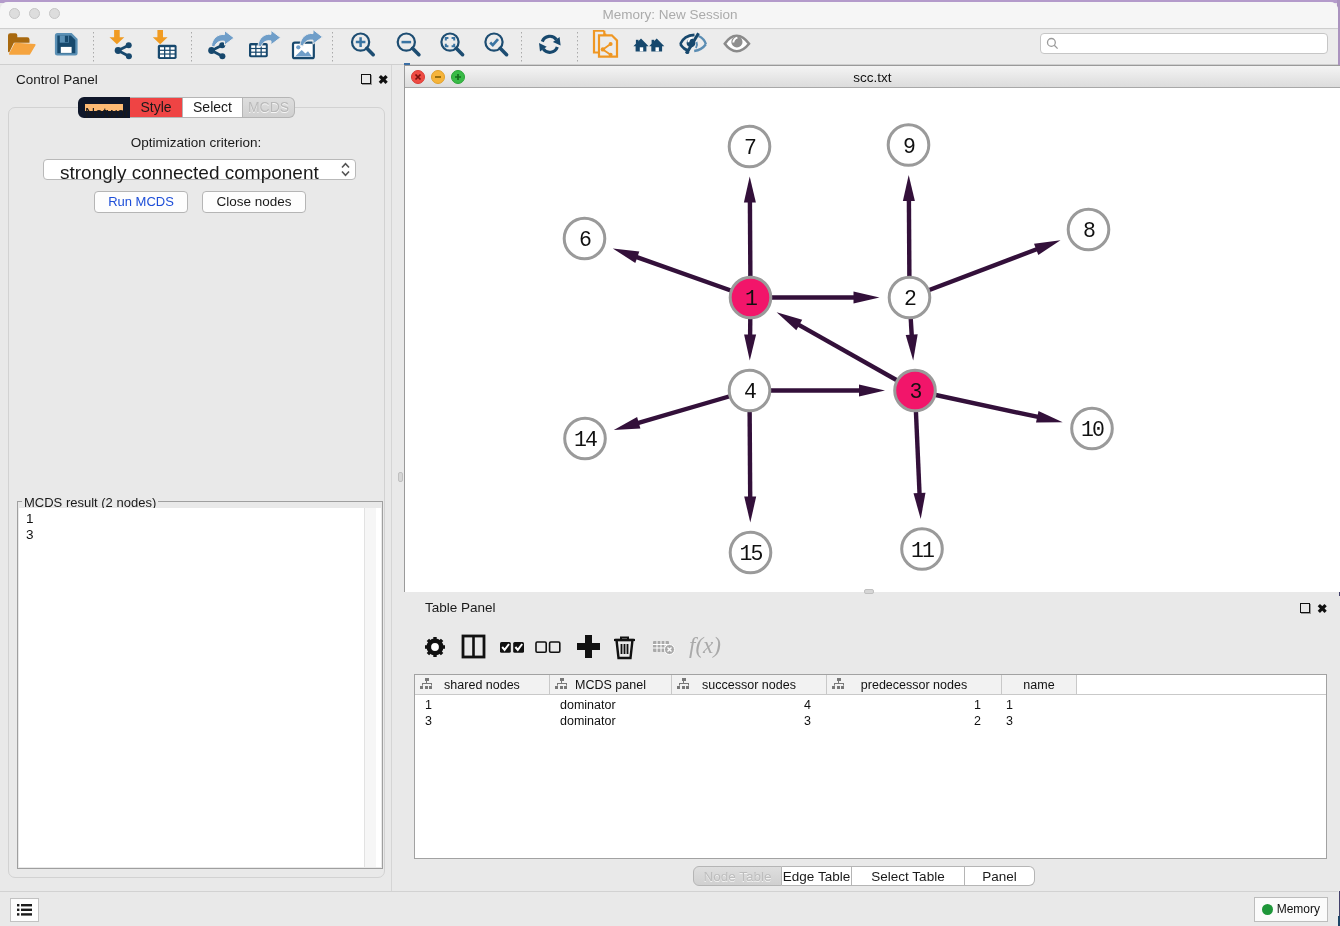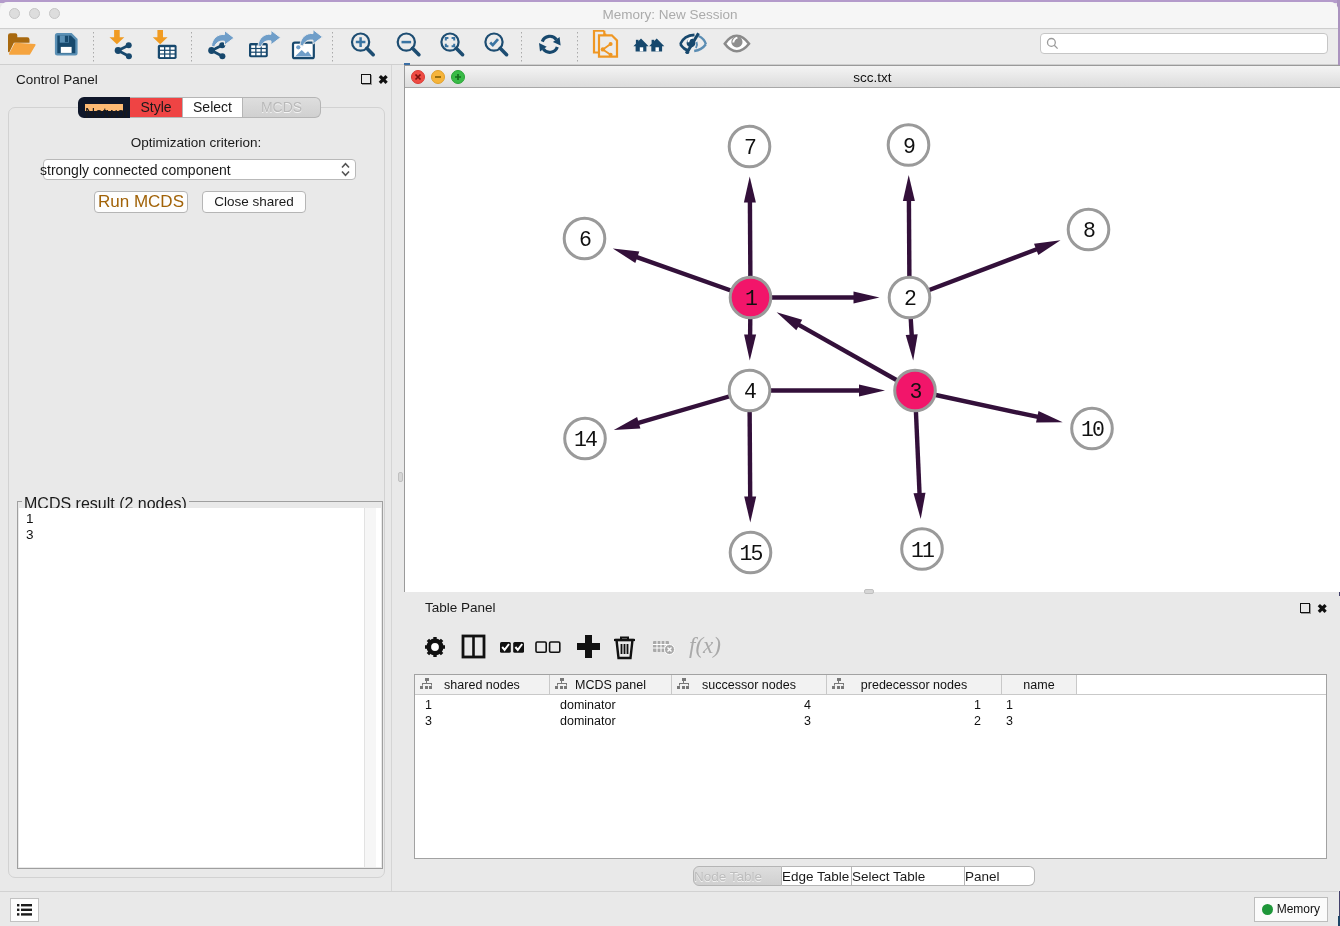"MCDS" div { width: 78px -> 52px }
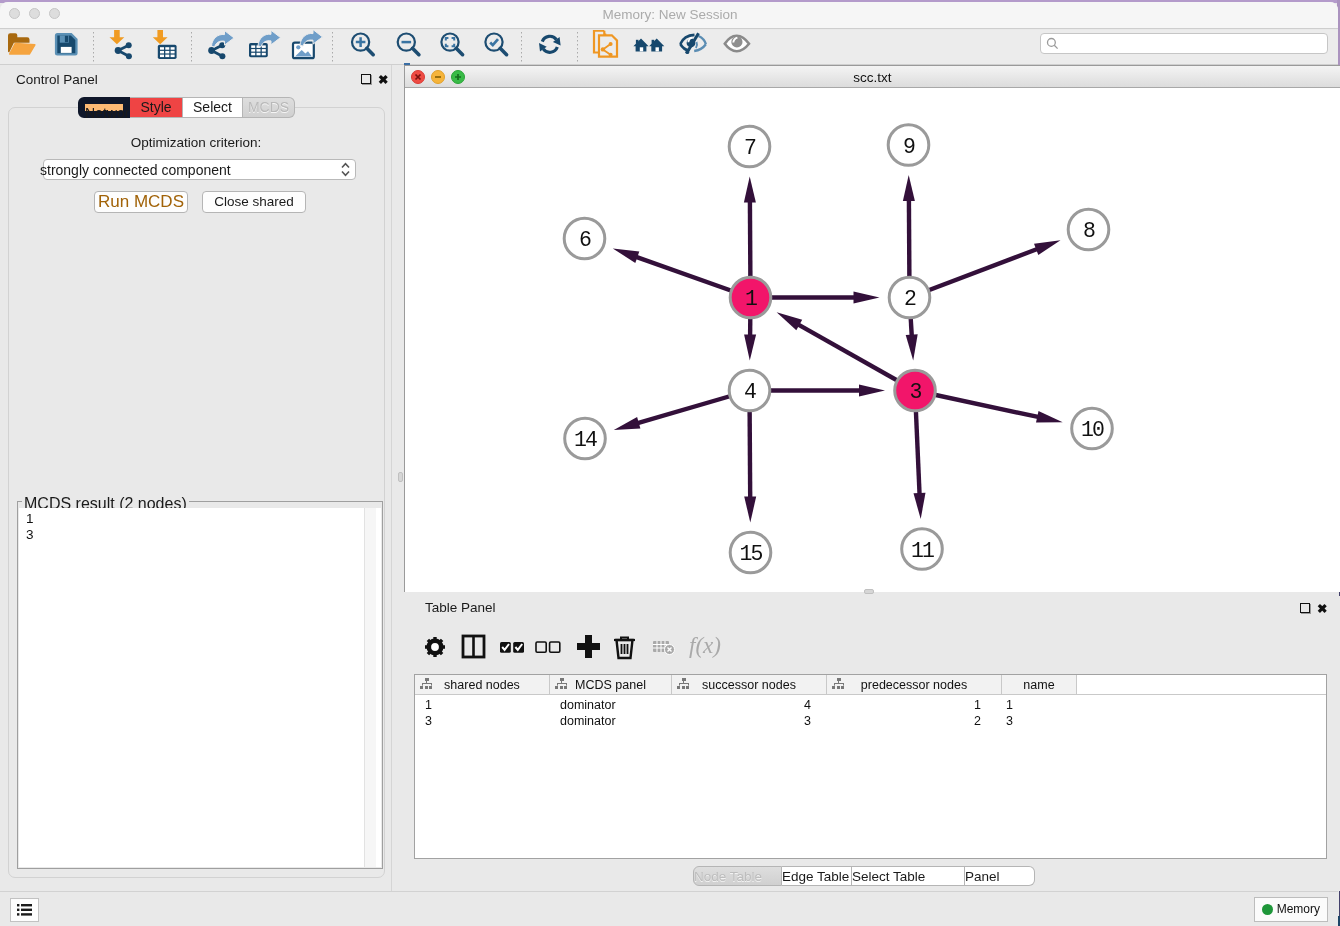"strongly connected component" div.abs { font-size: 14px -> 19px; left: 40px -> 60px }
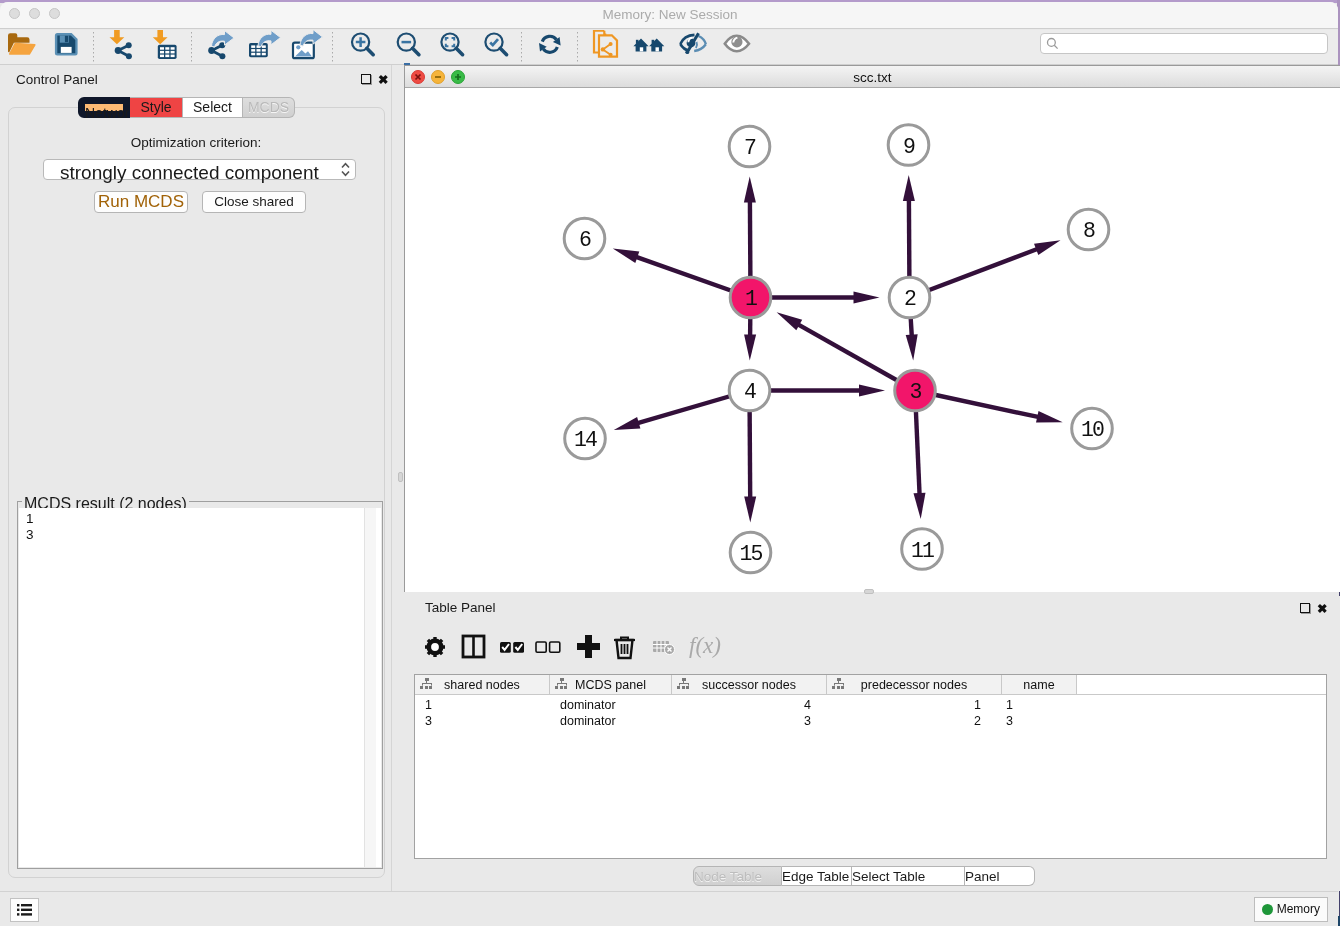"Run MCDS" div.abs { color: #a16207 -> #1d4ed8; font-size: 17px -> 13px }
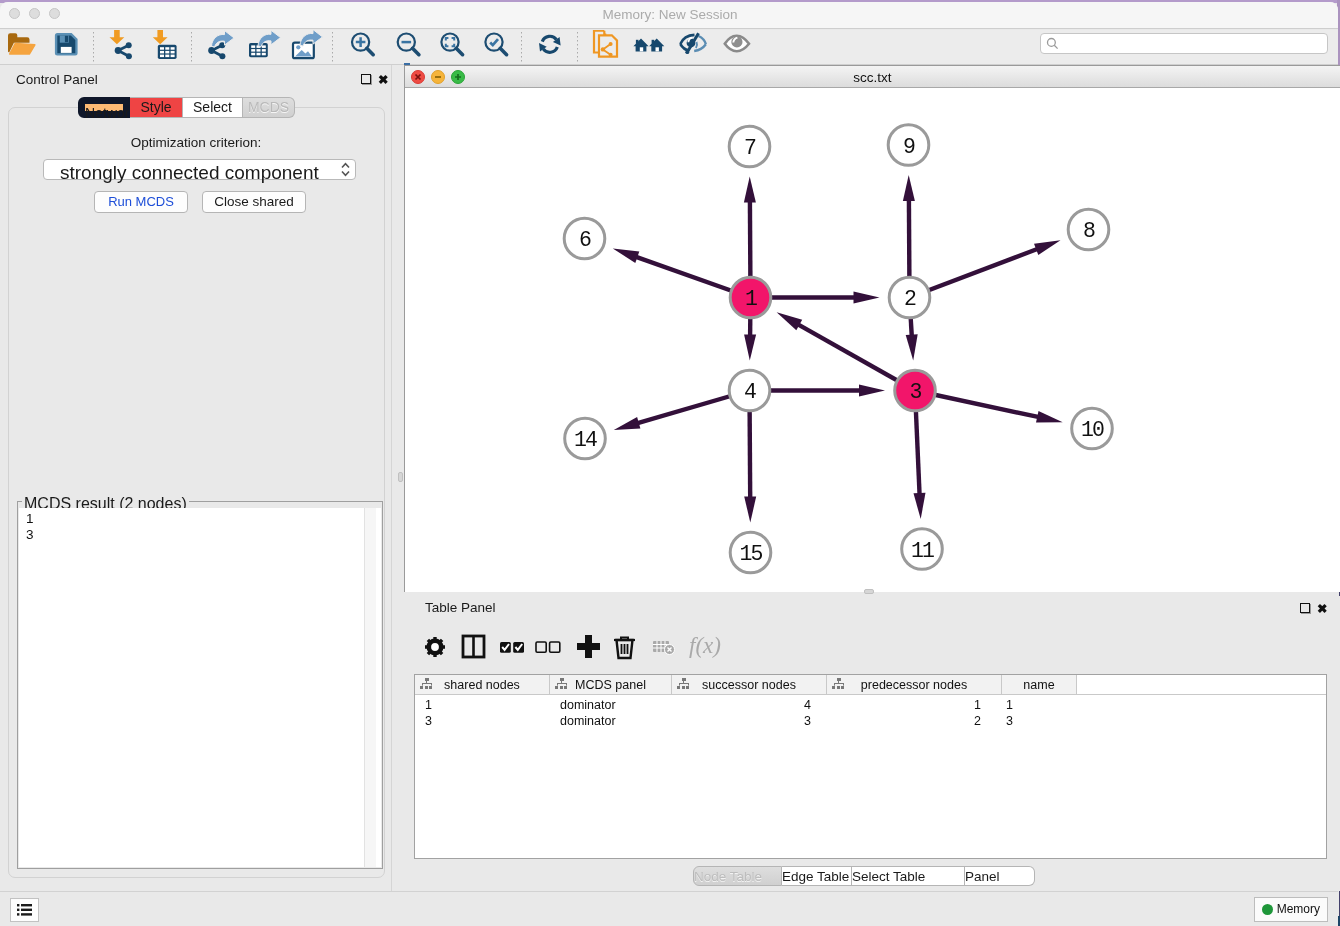"Close shared" div.abs { text: shared -> nodes }
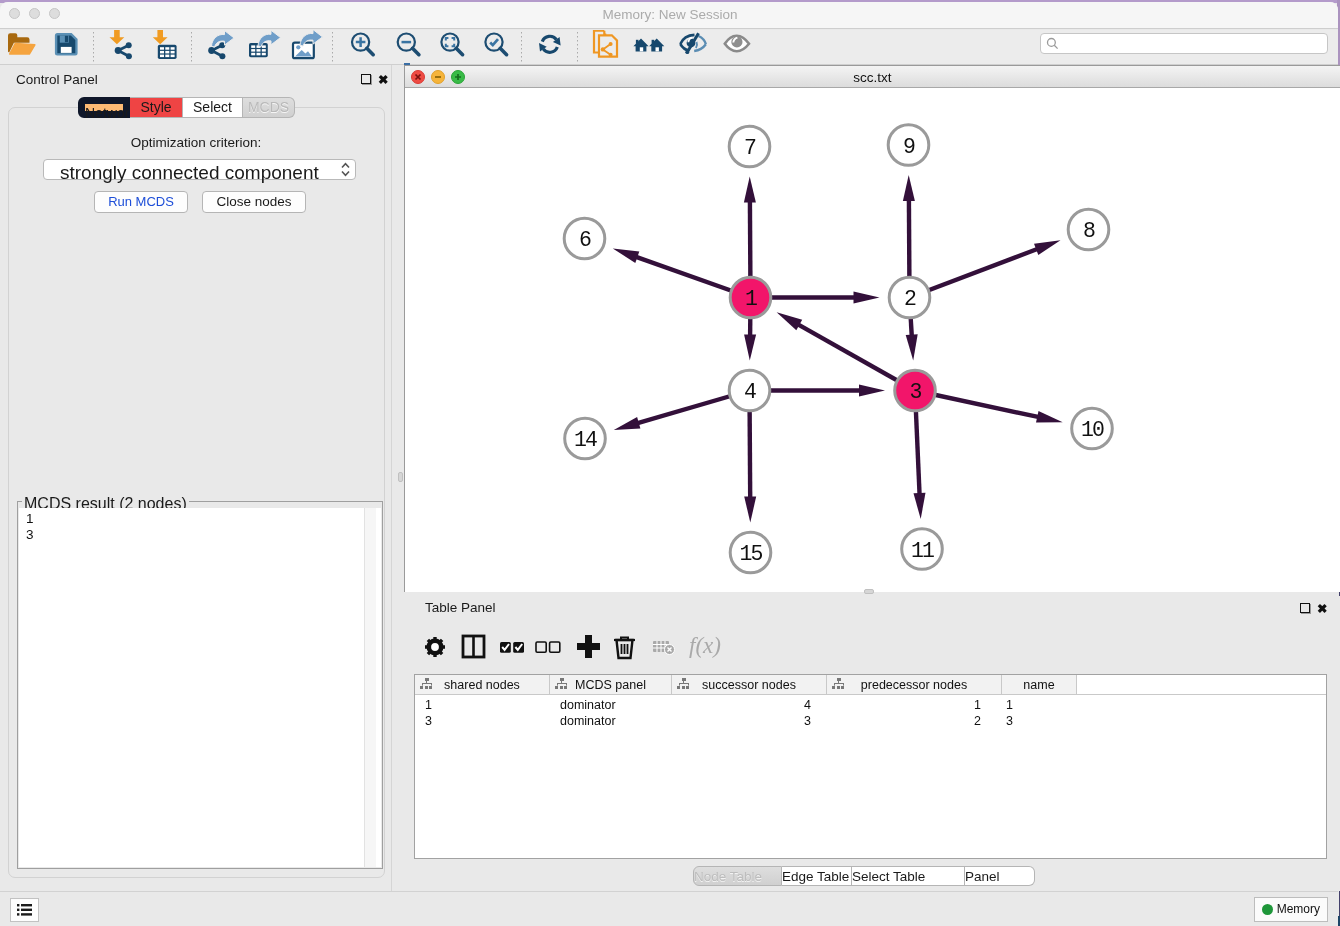"MCDS result (2 nodes)" div.abs { font-size: 16px -> 13px }
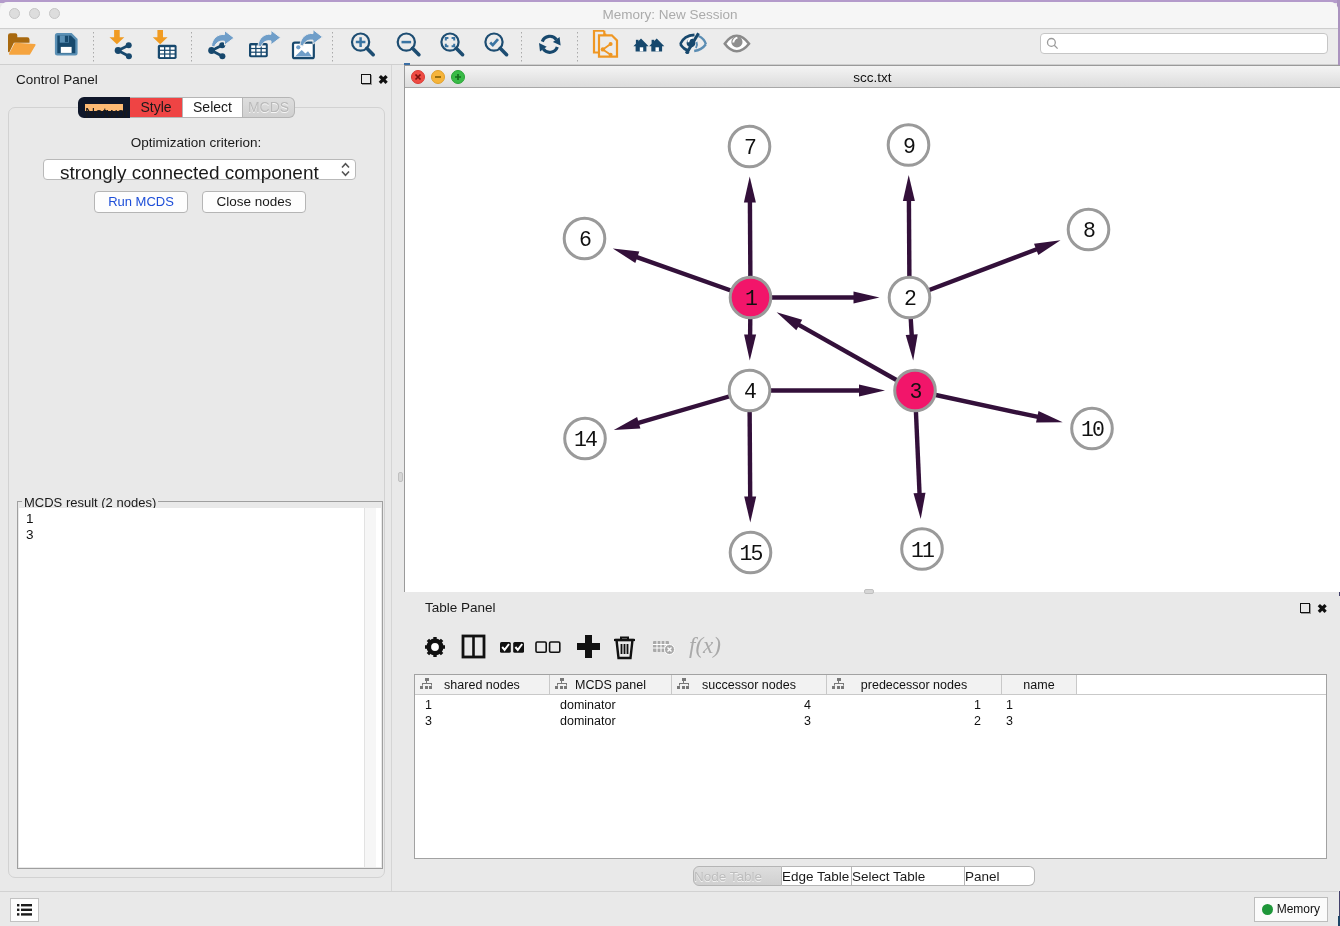"Node Table" div.abs { text-align: none -> center }
